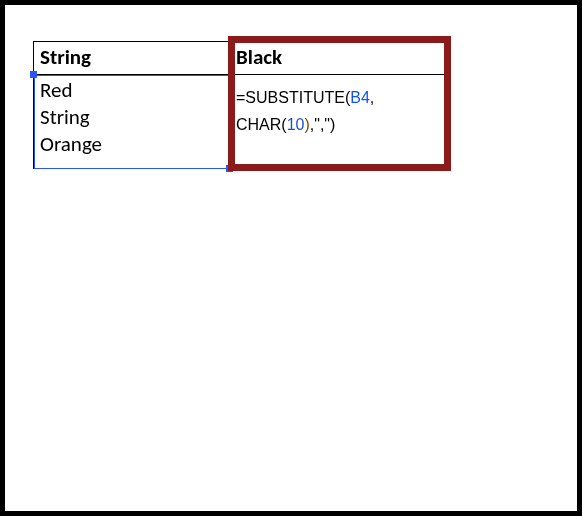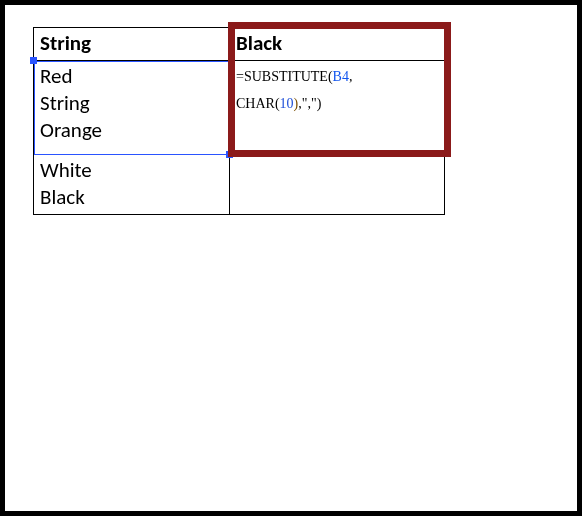"String" .sheet { top: 22px -> 36px }
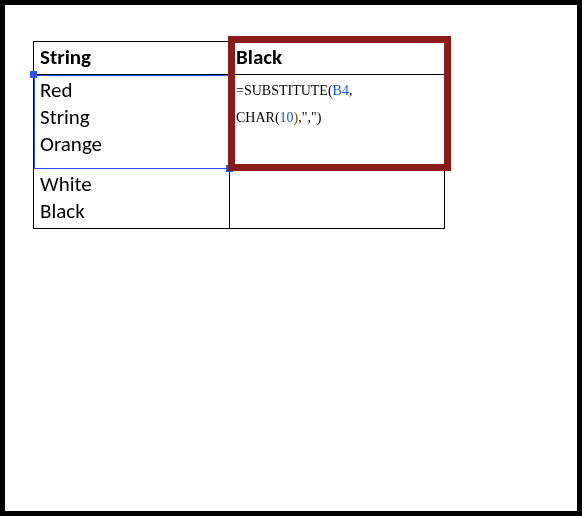"=SUBSTITUTE(B4," .formula-cell { font-family: Liberation Serif, serif -> Liberation Sans, sans-serif; font-size: 14px -> 16px; margin-top: none -> 7px }
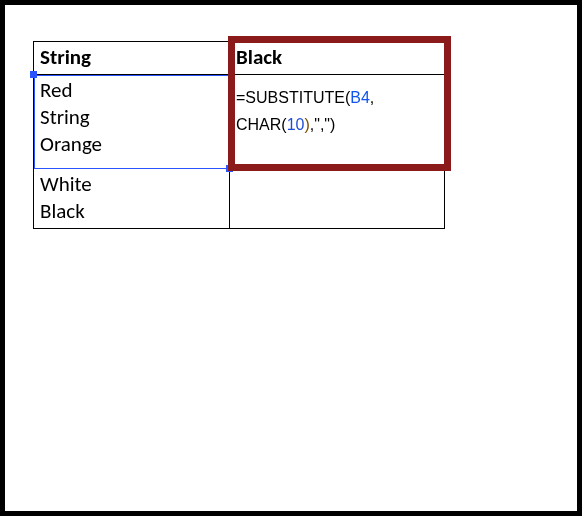"White" tr { html: <tr> <td> <div>White</div> <div>Black</div> </td> <td></td> </tr> -> none }
